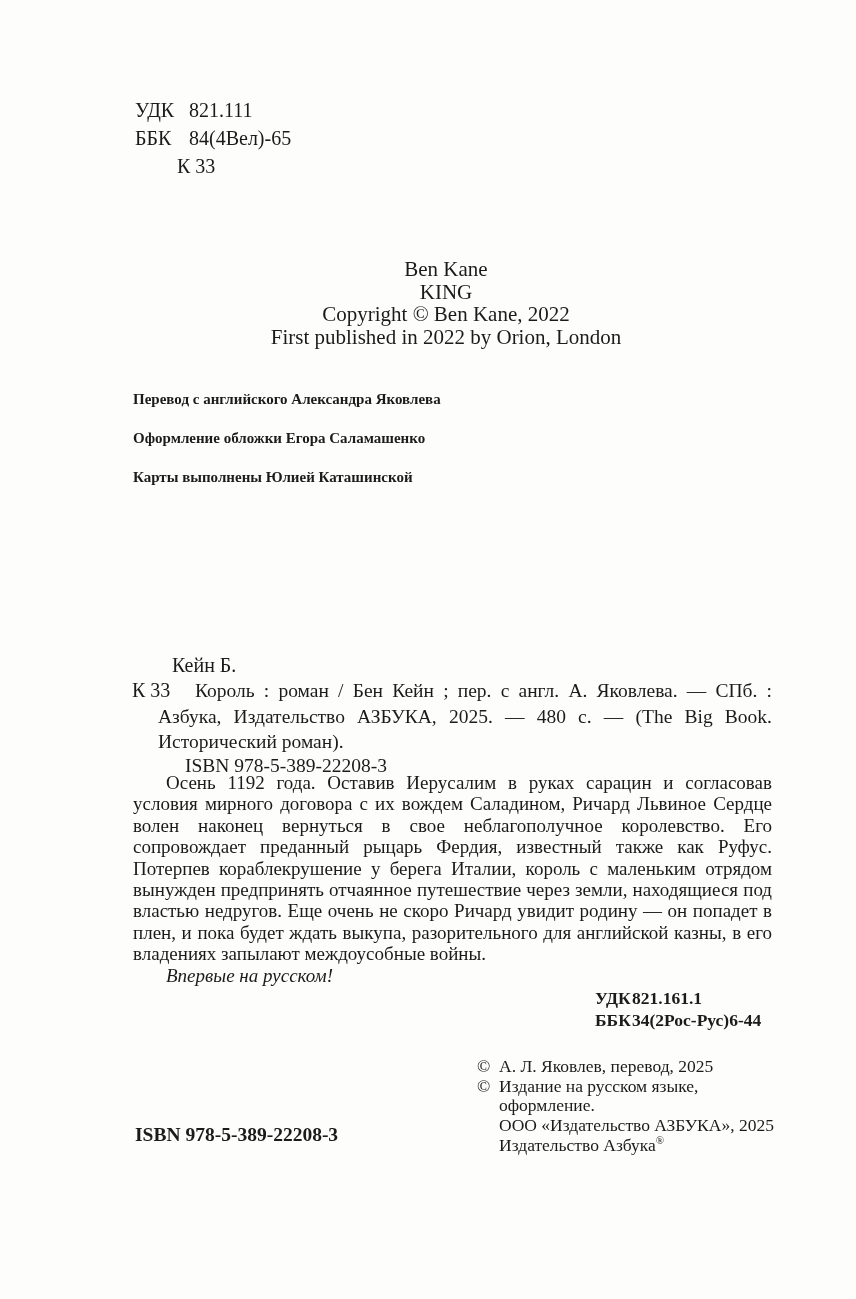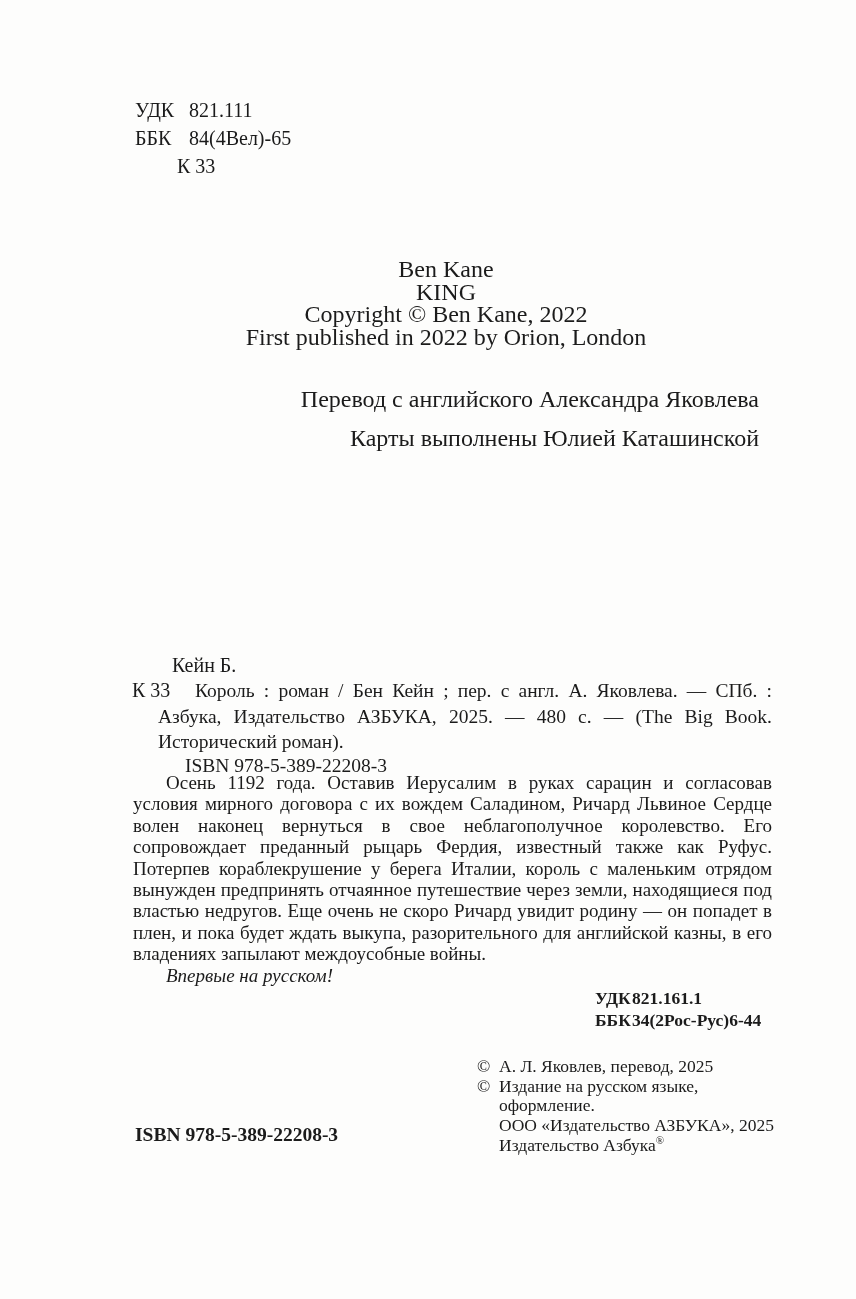"Ben Kane" .original-block { font-size: 24px -> 21px }
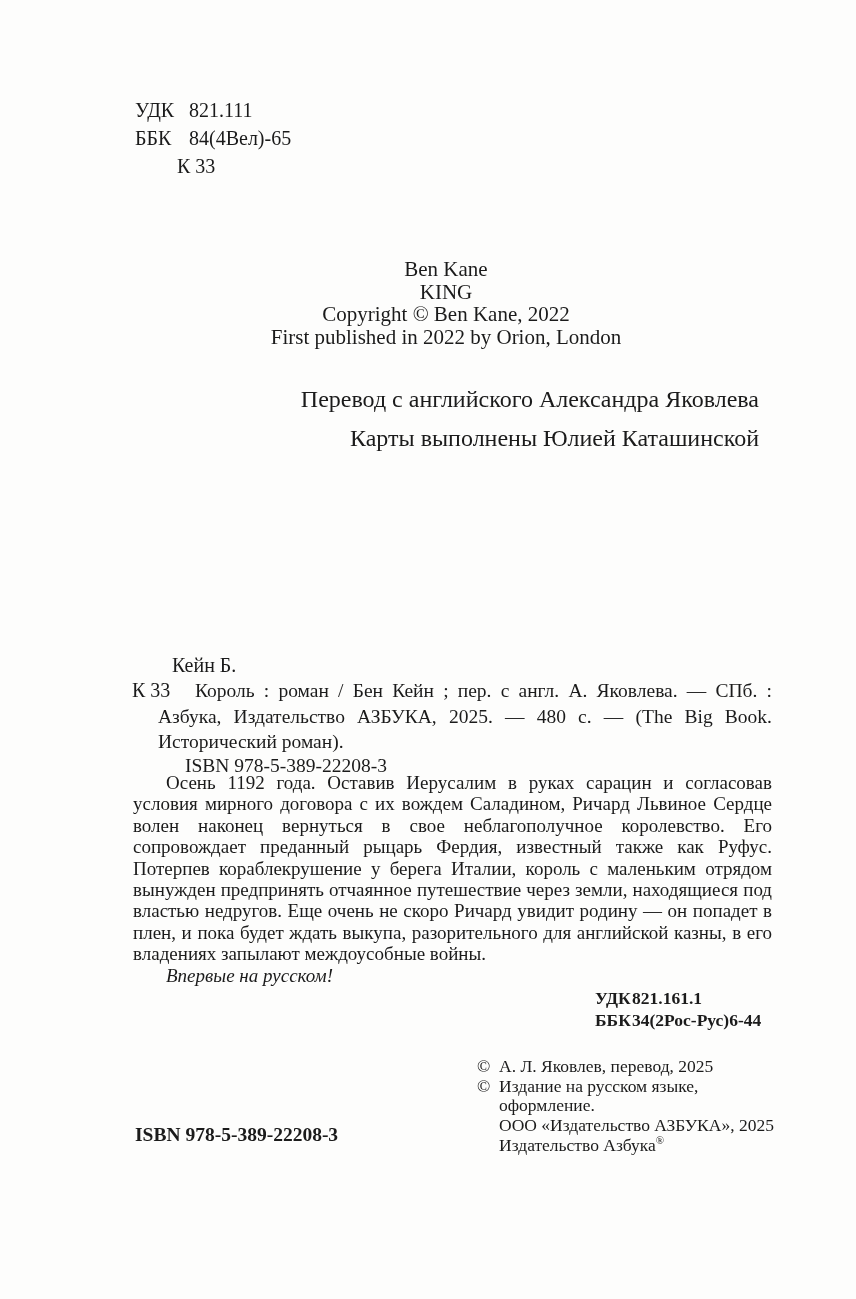"Перевод с английского Александра" .credits { font-size: 24px -> 15px; font-weight: none -> bold; text-align: right -> left }
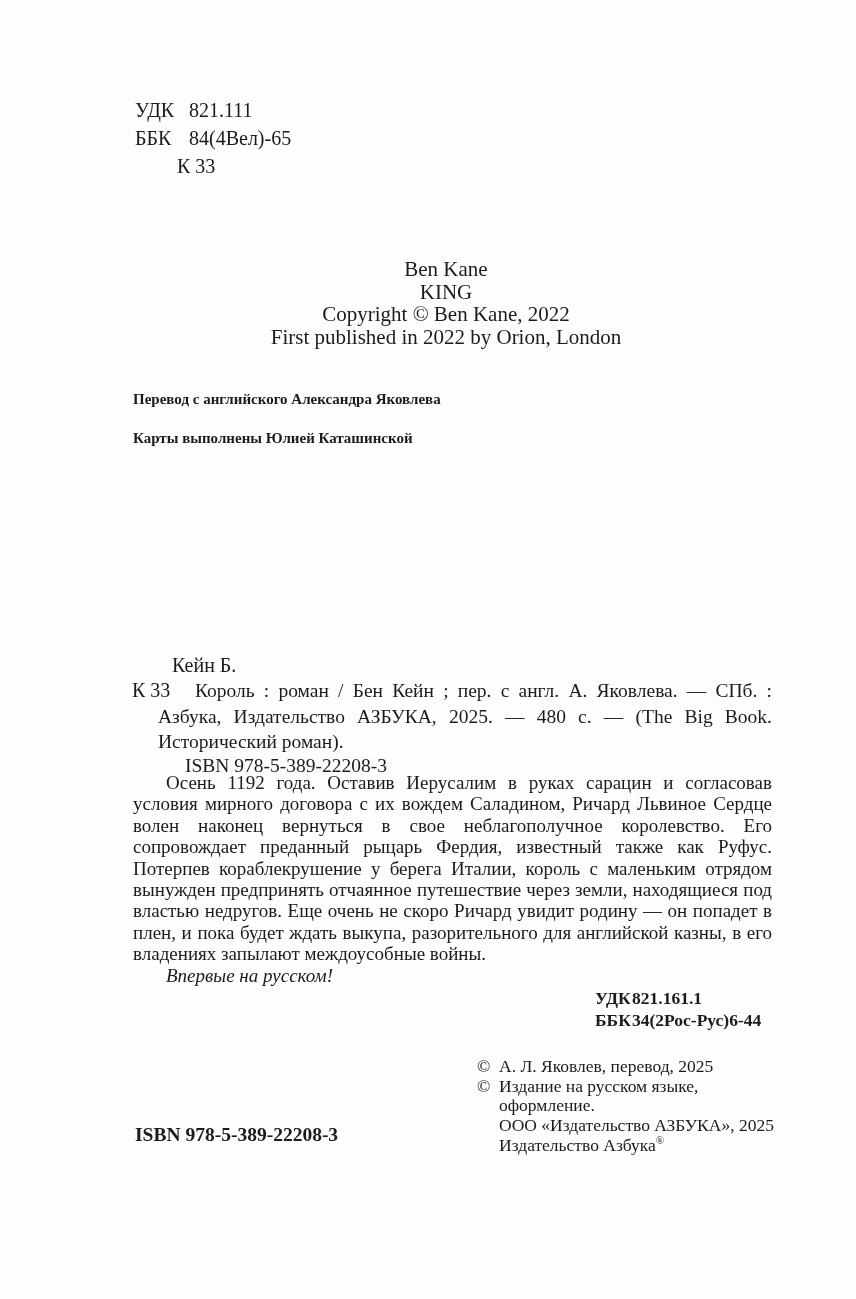"Оформление обложки Егора Саламашенко" div.credit-line { html: none -> <div>Оформление обложки Егора Саламашенко</div> }
